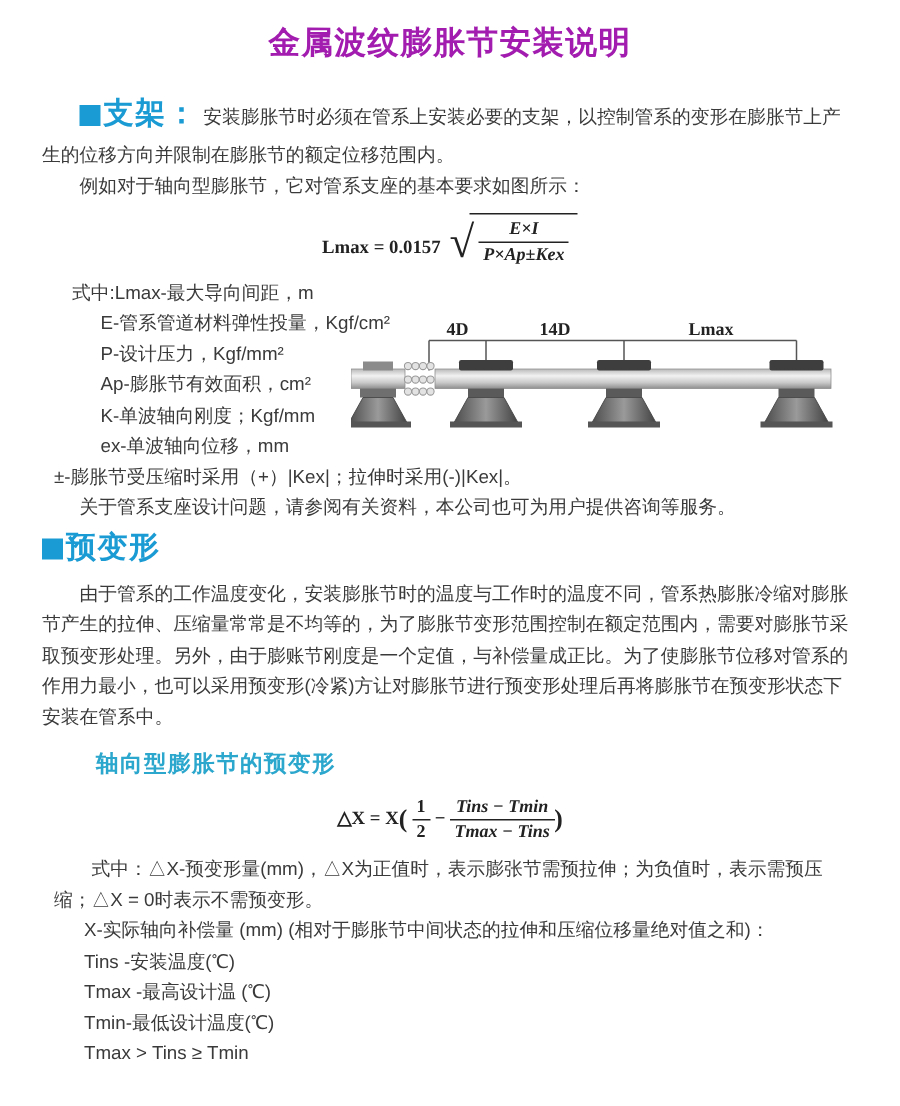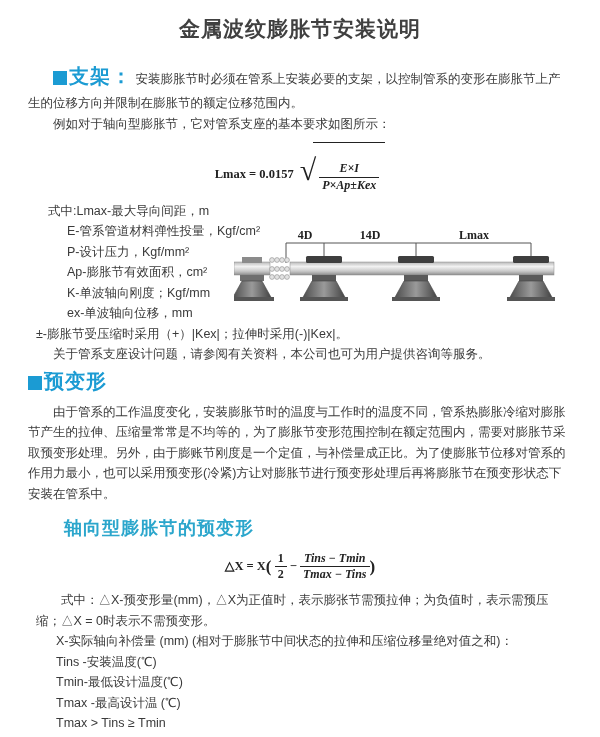"金属波纹膨胀节安装说明" .doc-title { color: #404040 -> #a21caf }
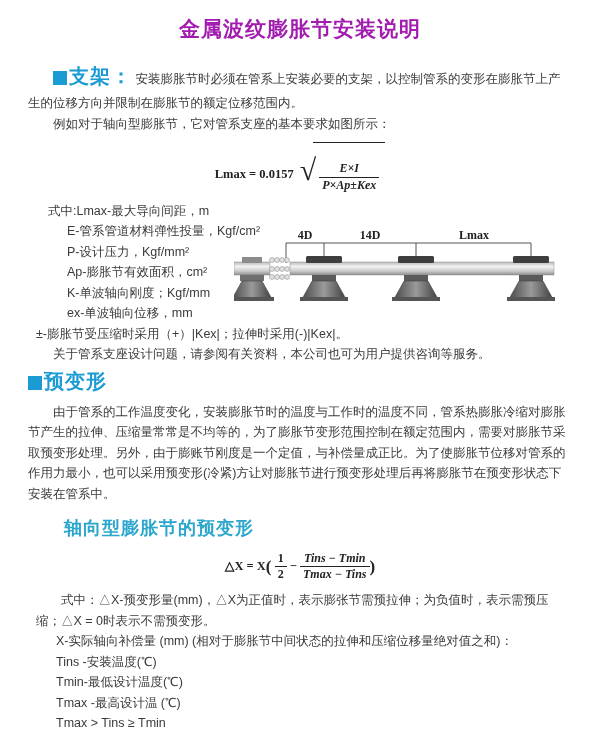"E×I" .sqrt-body { padding: 19px 6px 0 -> 3px 6px 0 }
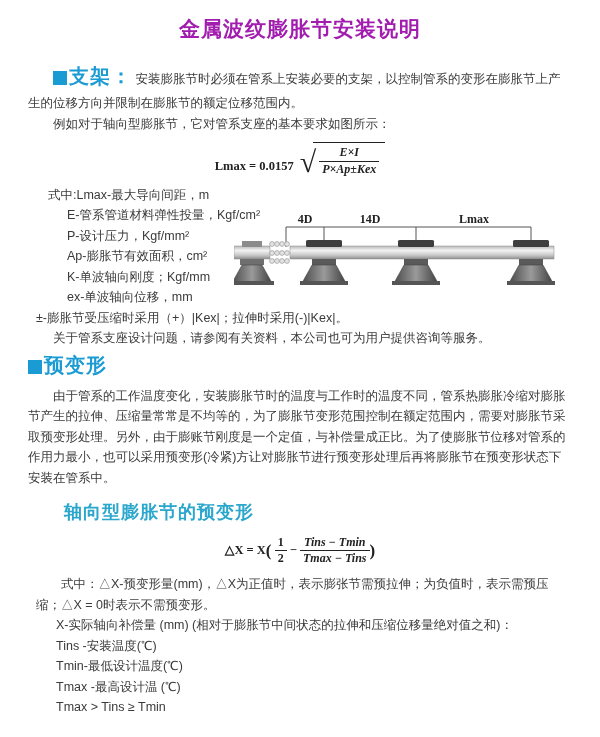"轴向型膨胀节的预变形" .sub-heading { font-size: 18px -> 15px }
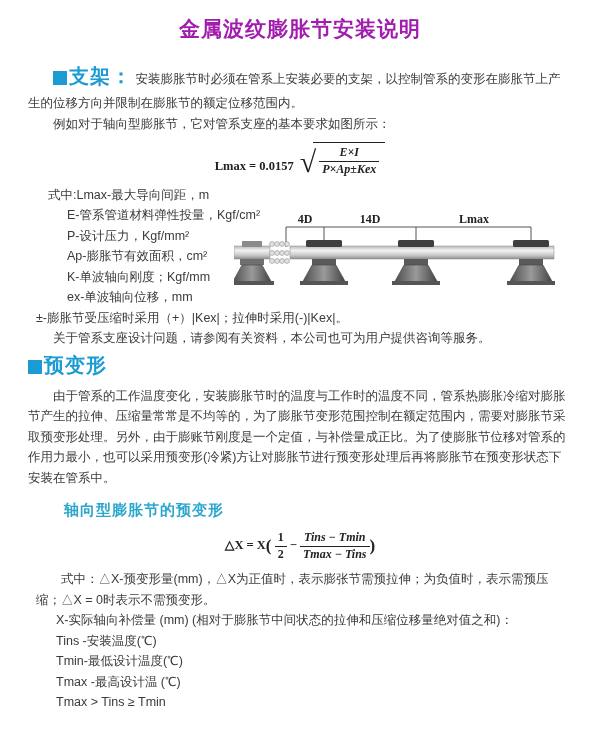"Tmin-最低设计温度(℃)" p.nl { order: before "Tmax -最高设计温 (℃)" -> after "Tmax -最高设计温 (℃)" }
